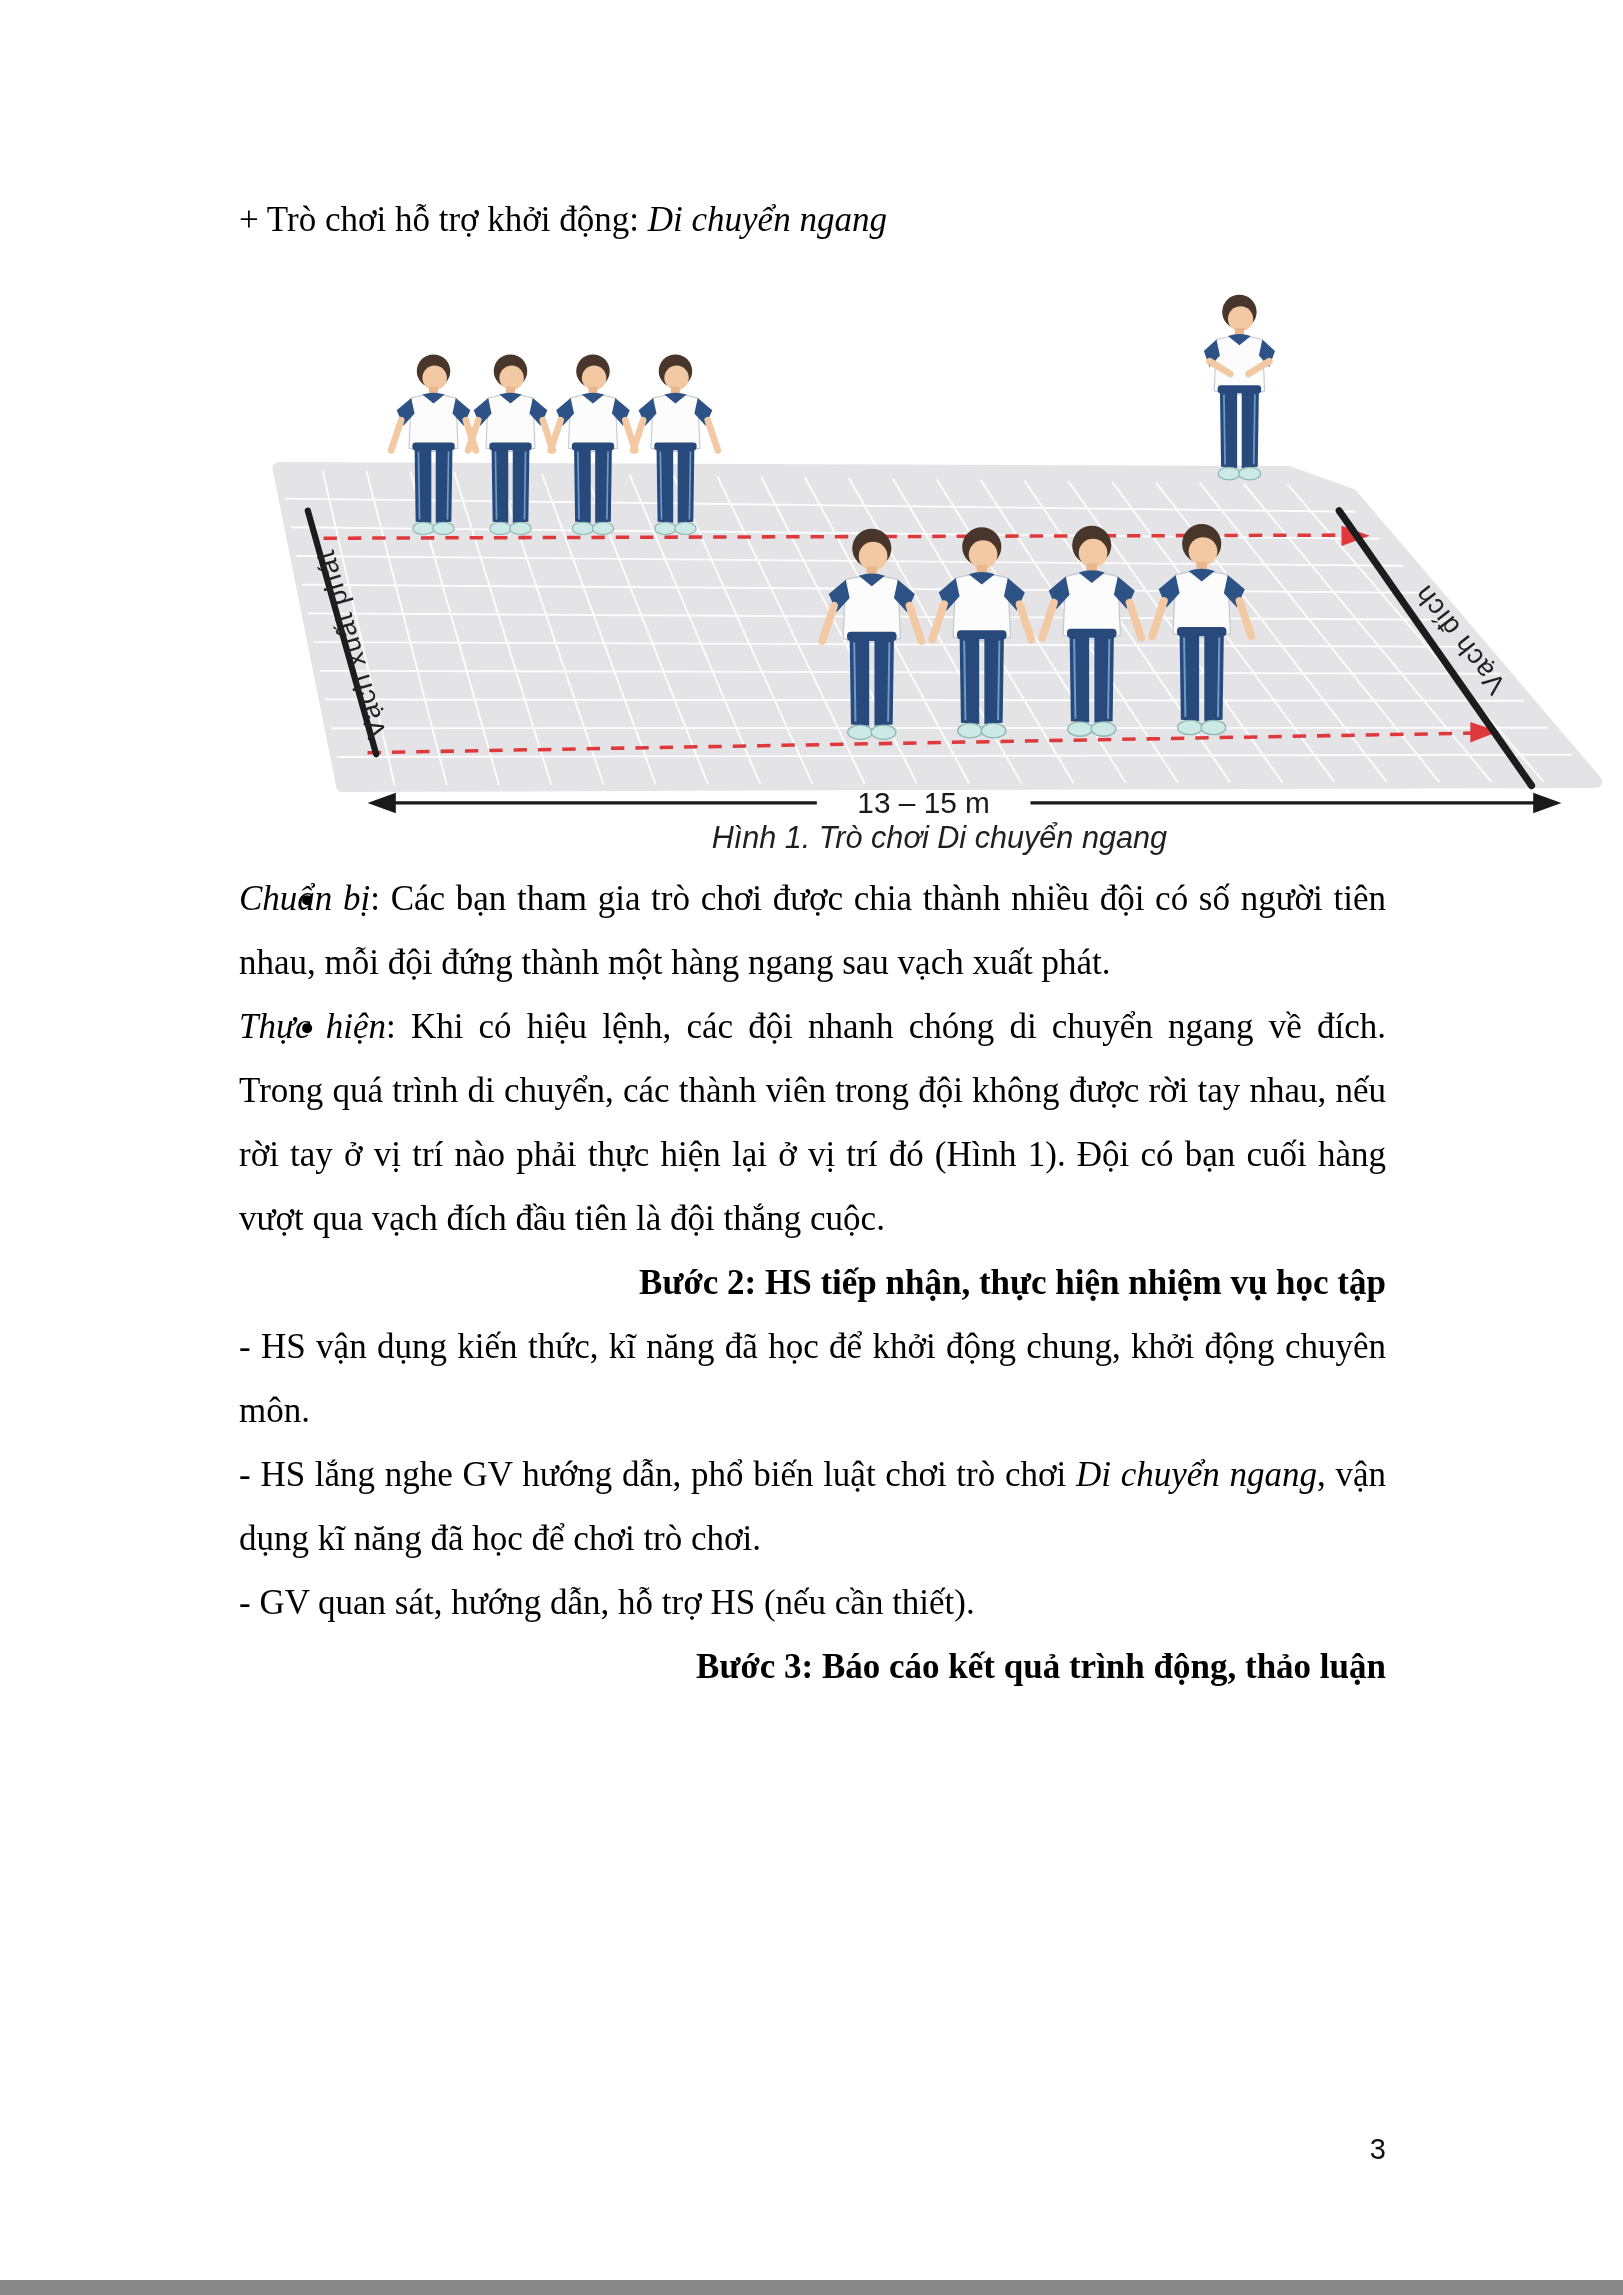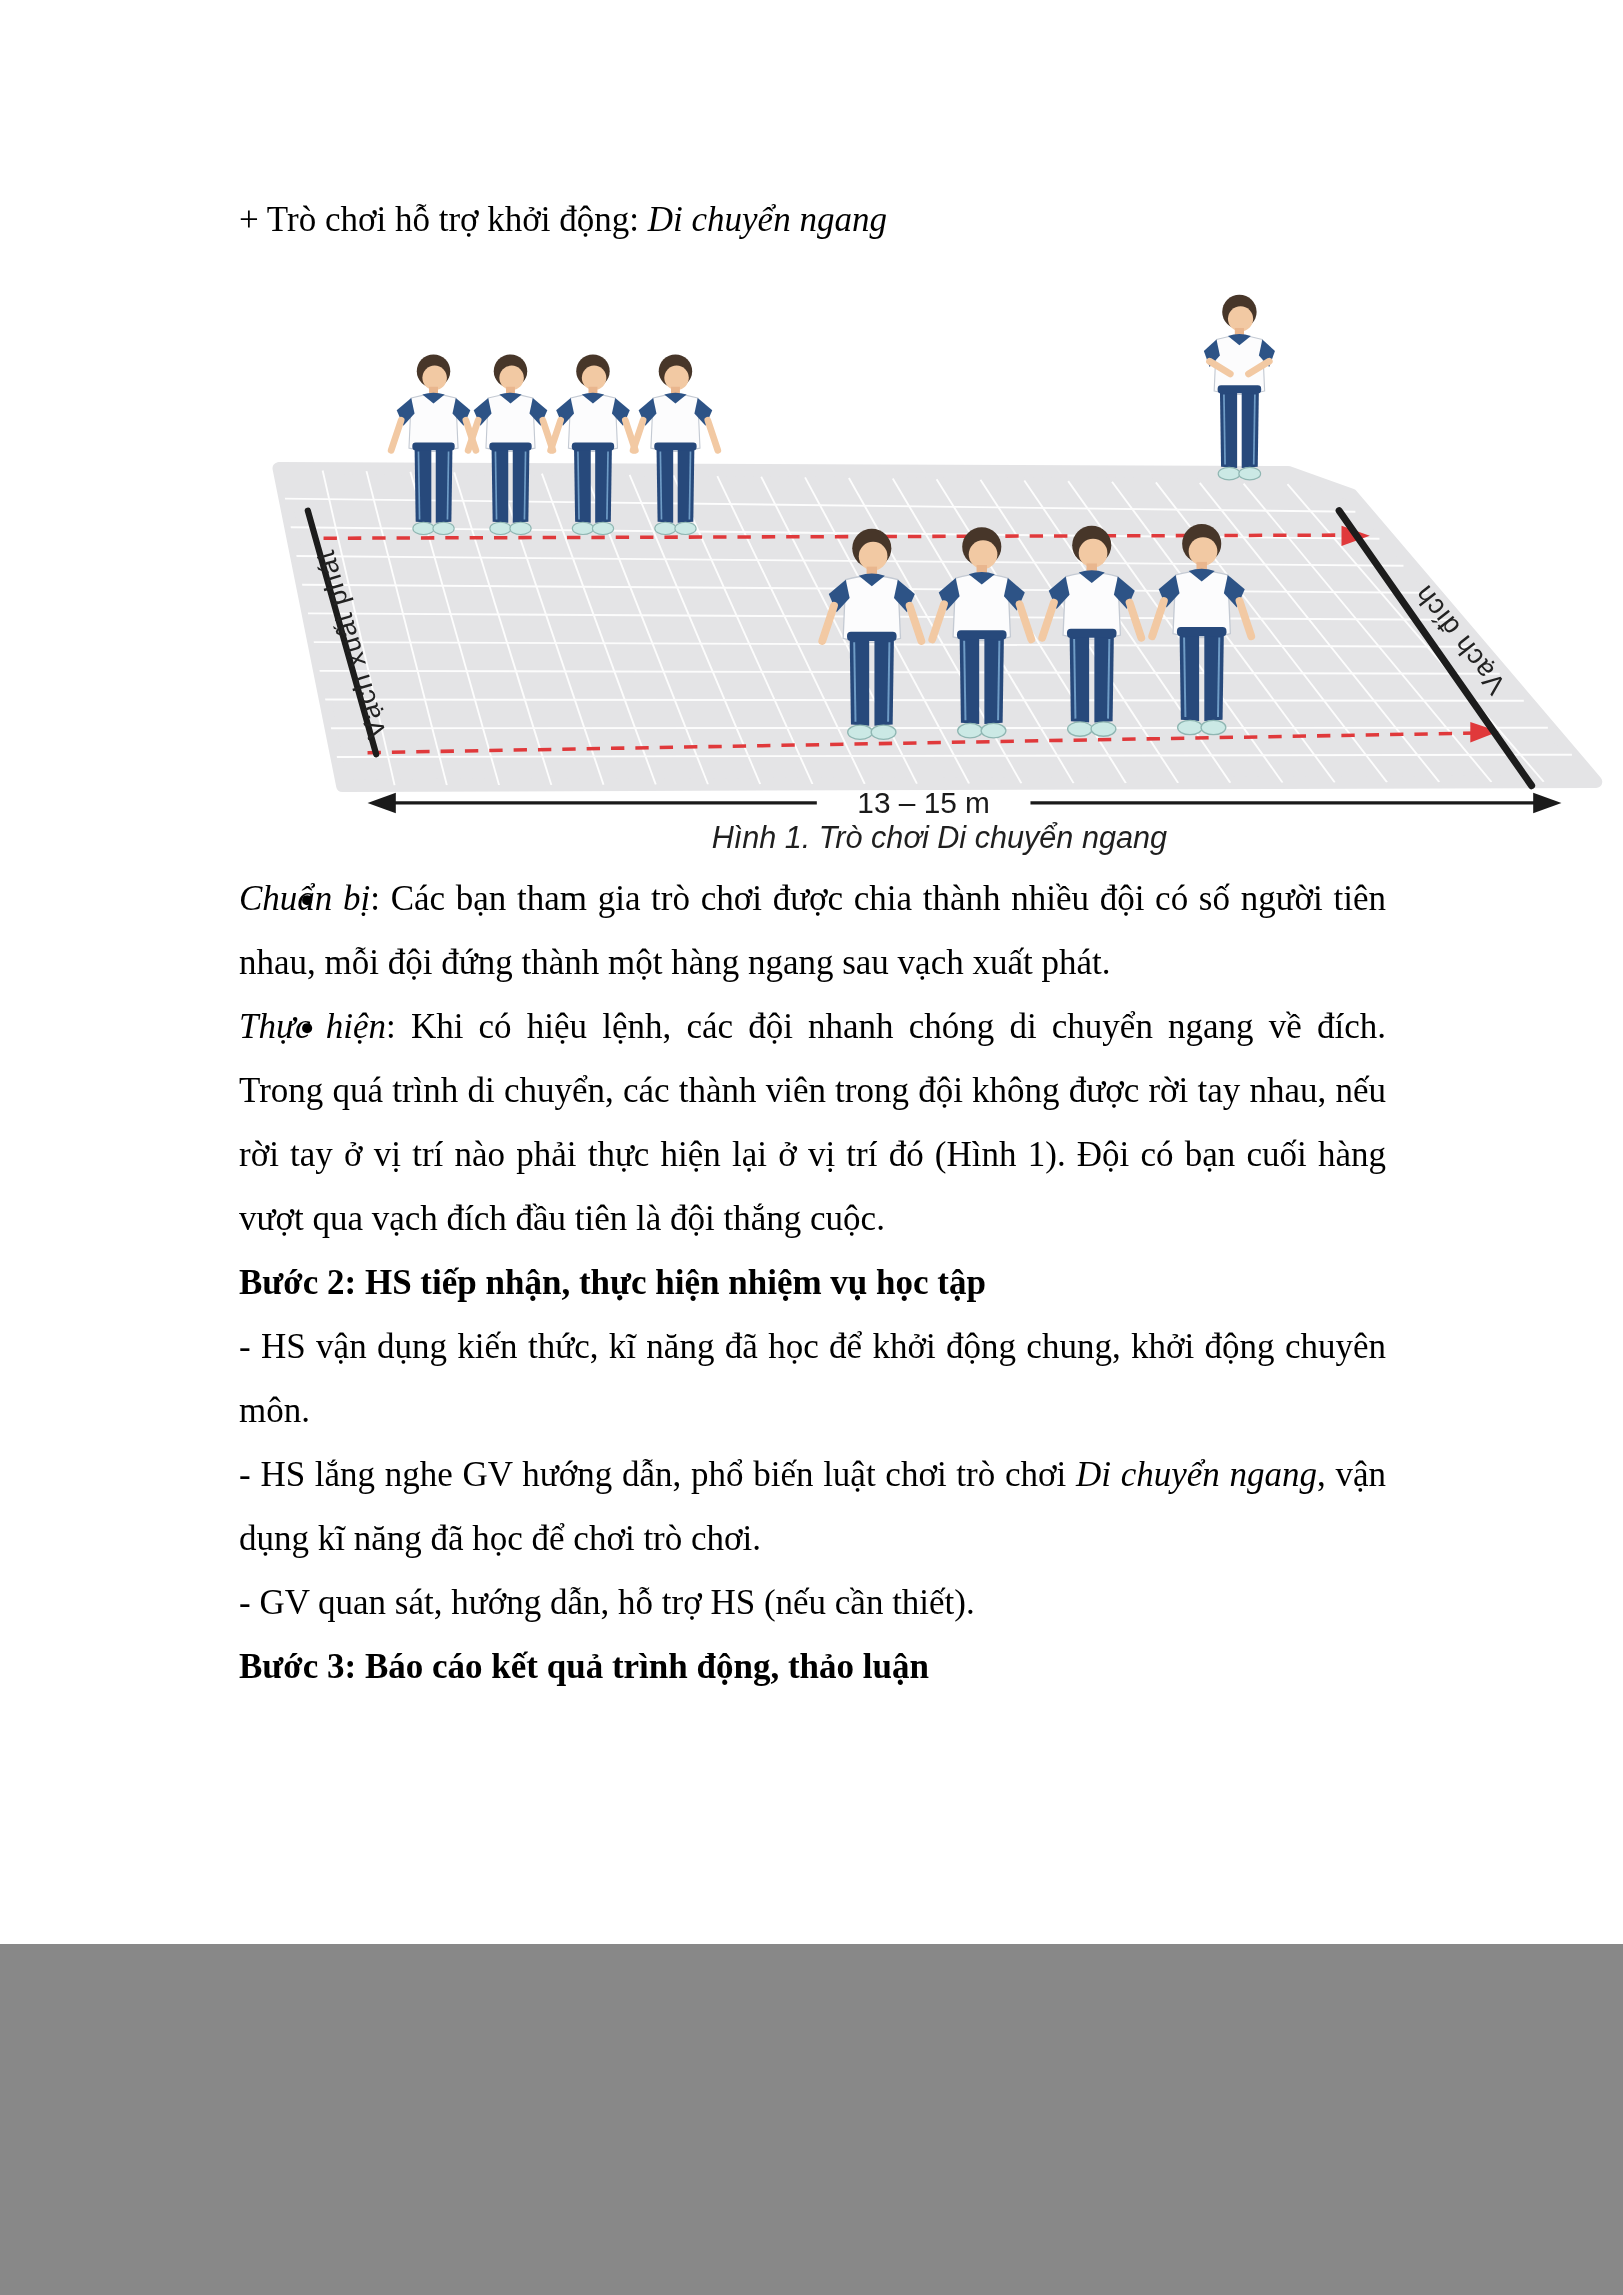"+ Trò chơi hỗ trợ" .page { height: 1944px -> 2280px }
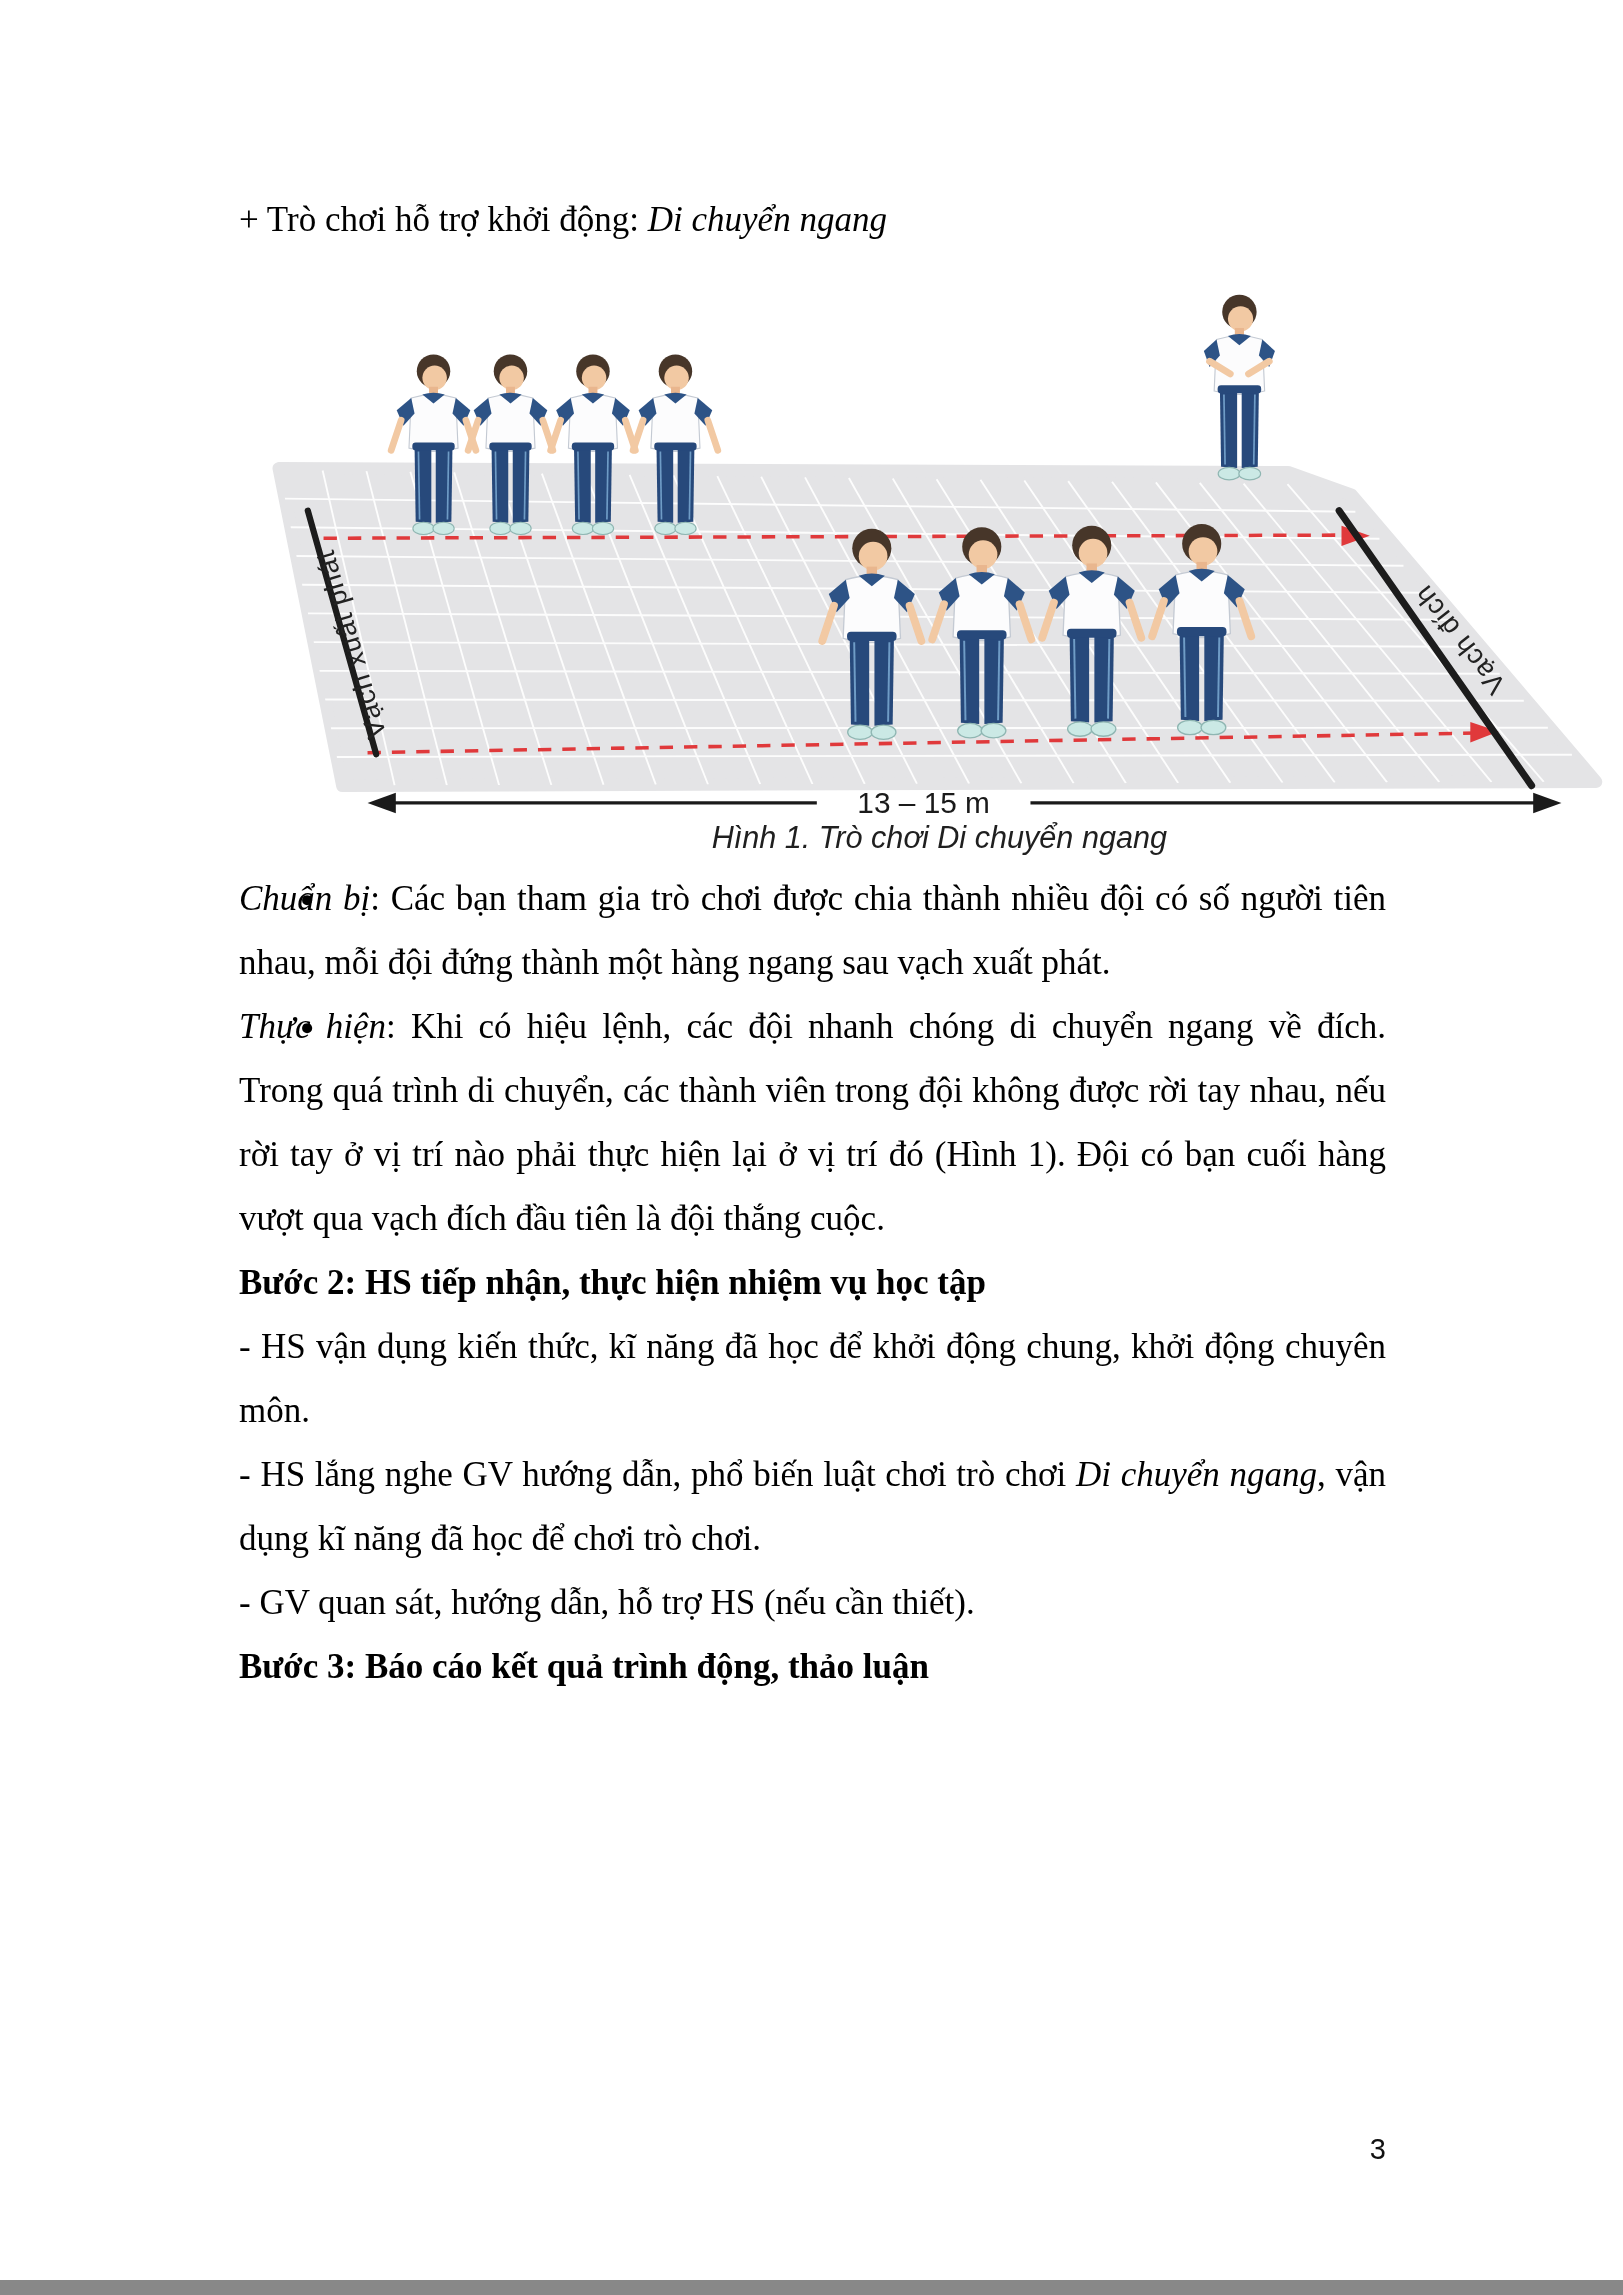"Bước 2: HS tiếp nhận," .h { text-align: left -> right }
